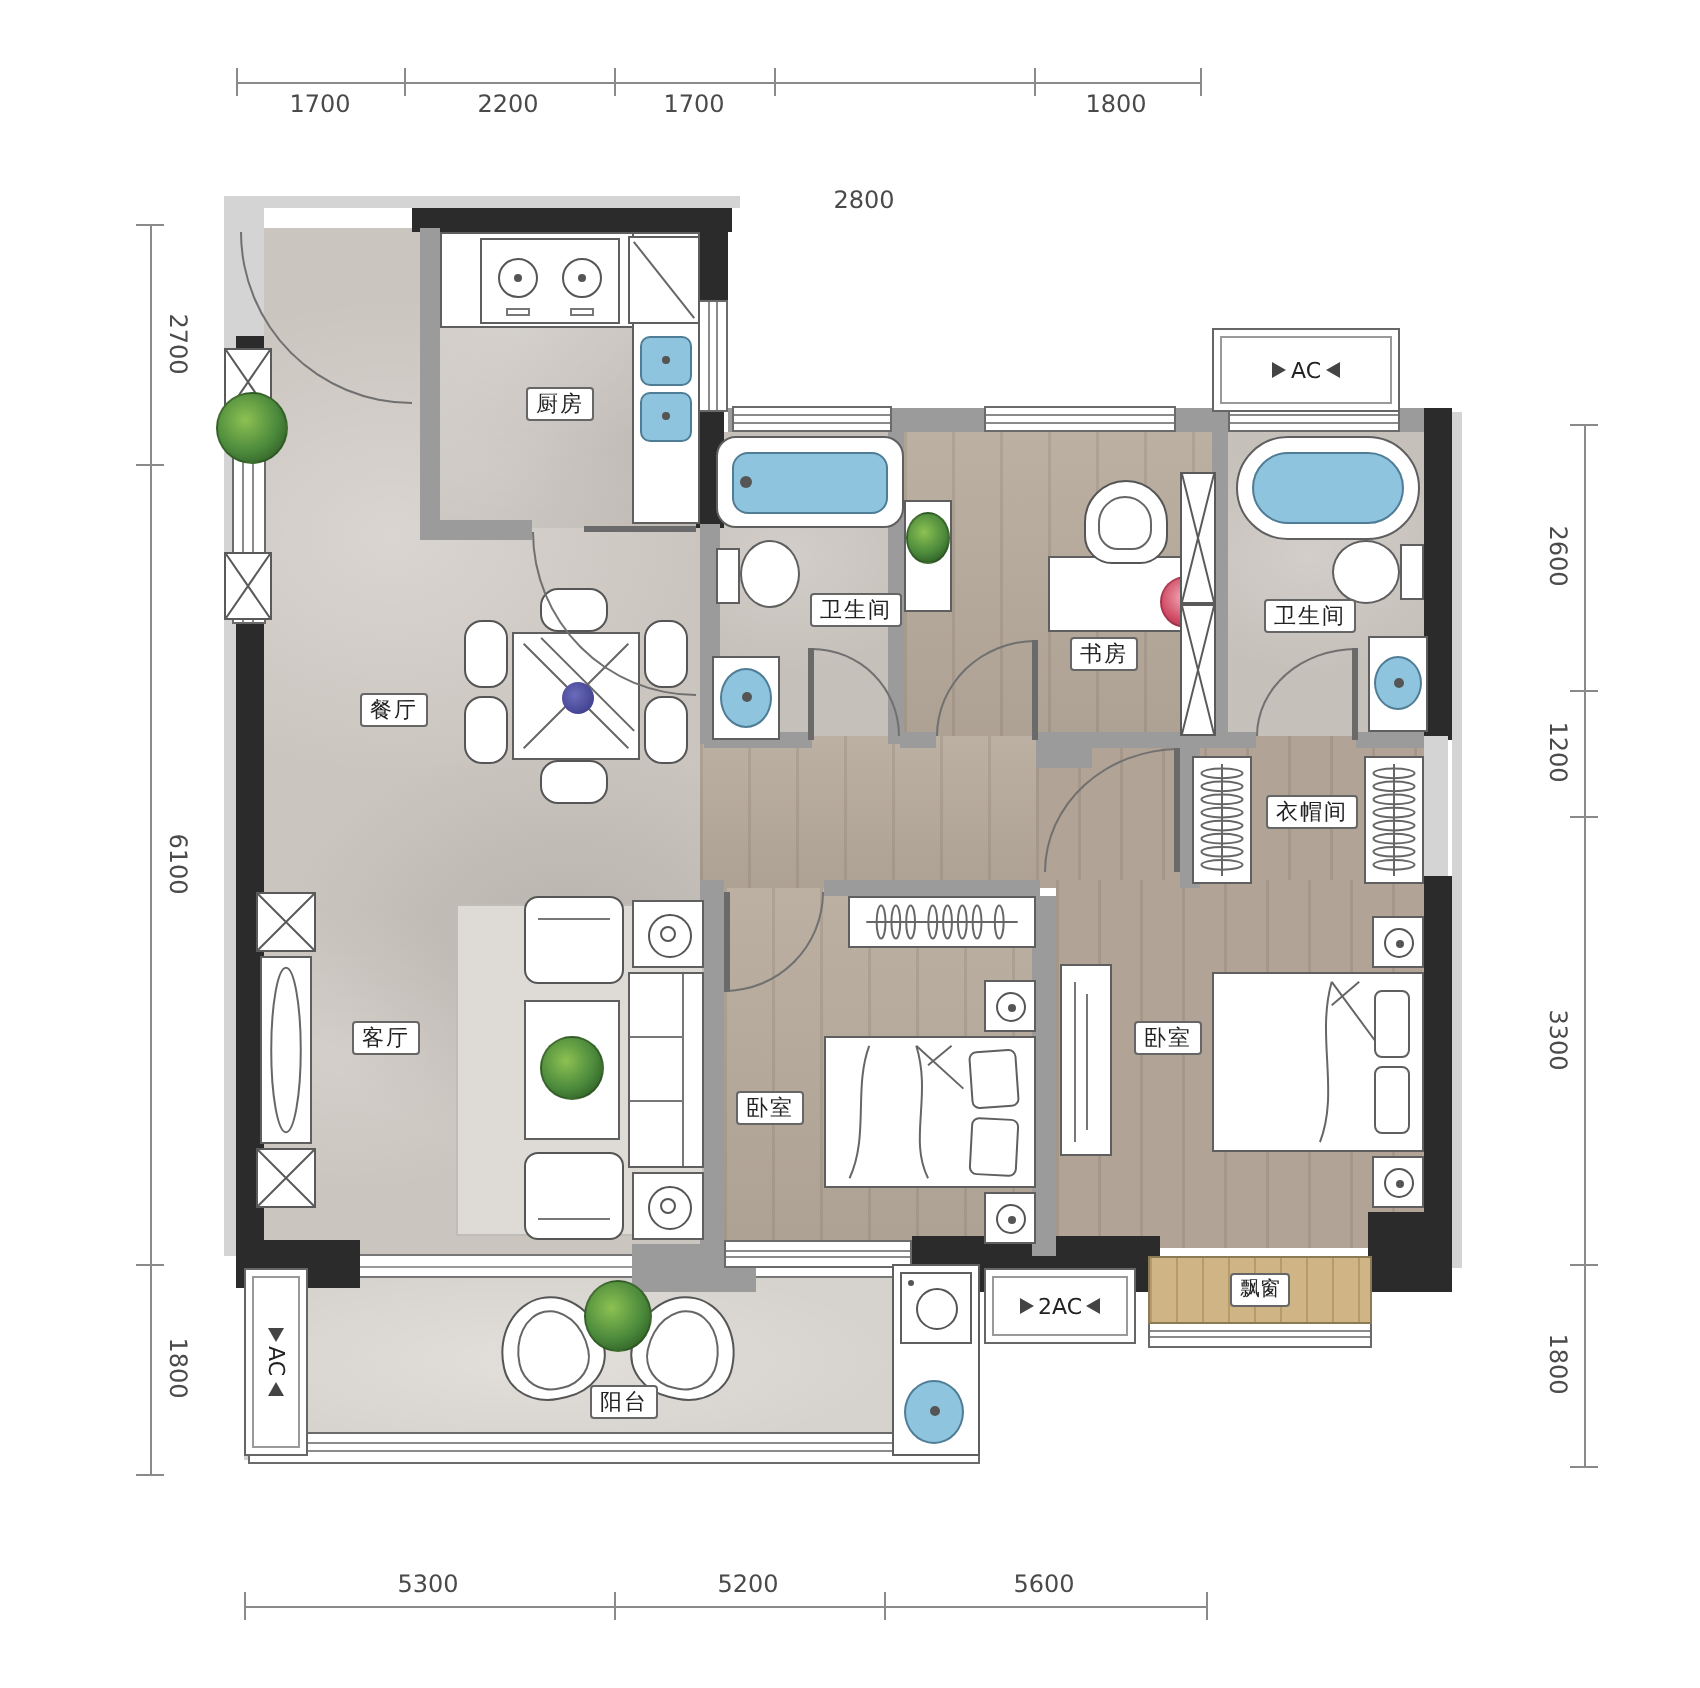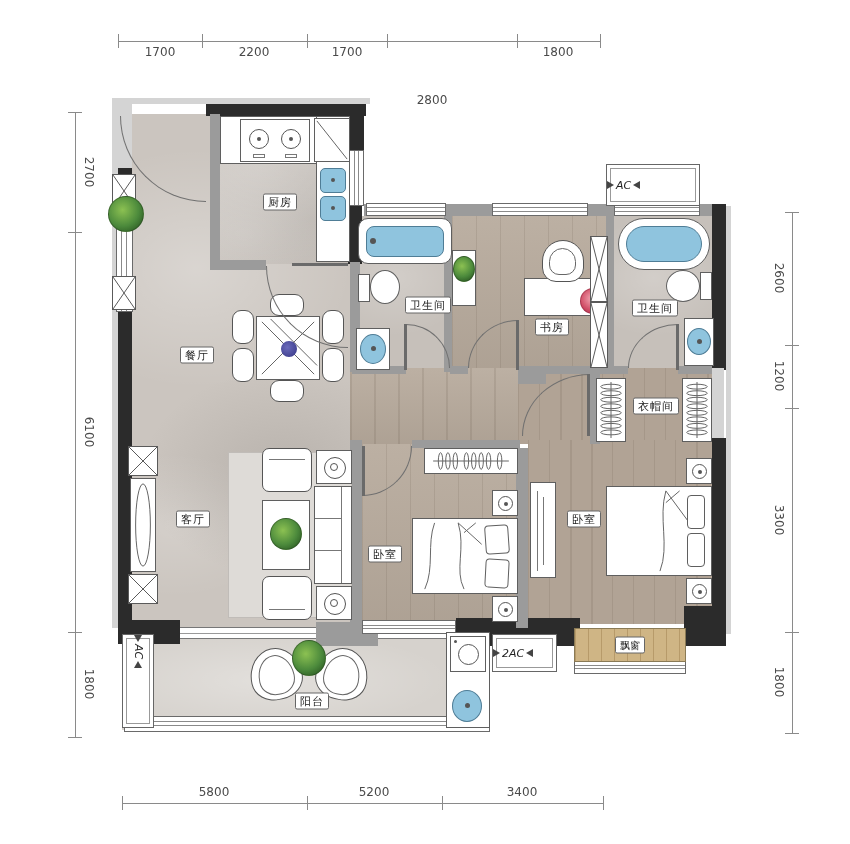"AC" .aclabel { font-style: italic -> none; justify-content: none -> center }
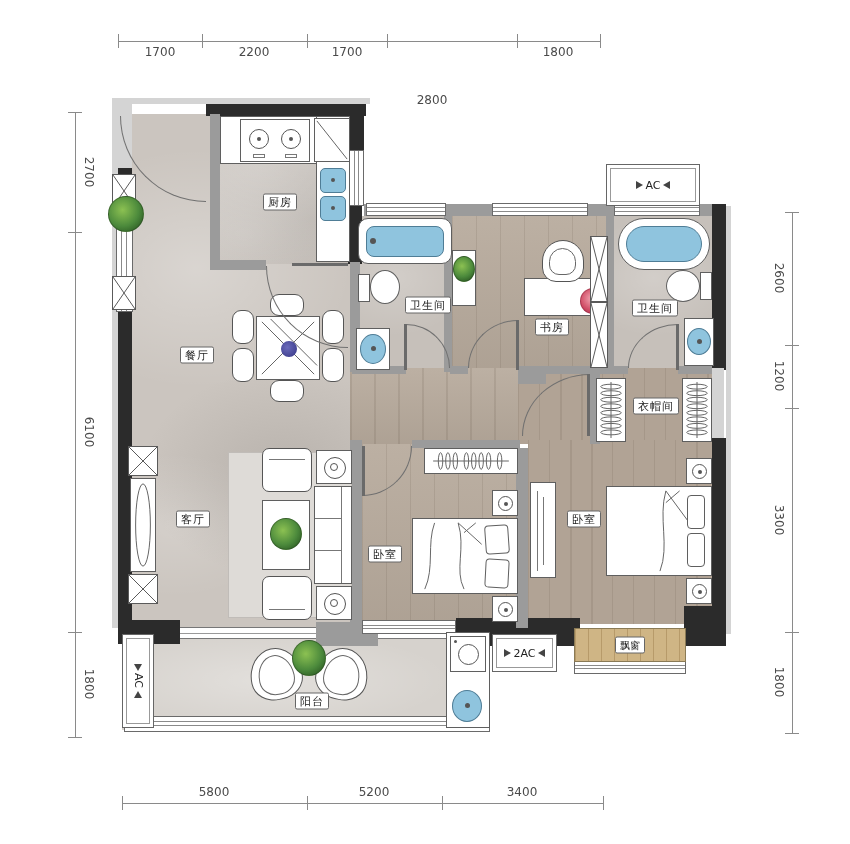"2AC" div.a { width: 65px -> 76px }
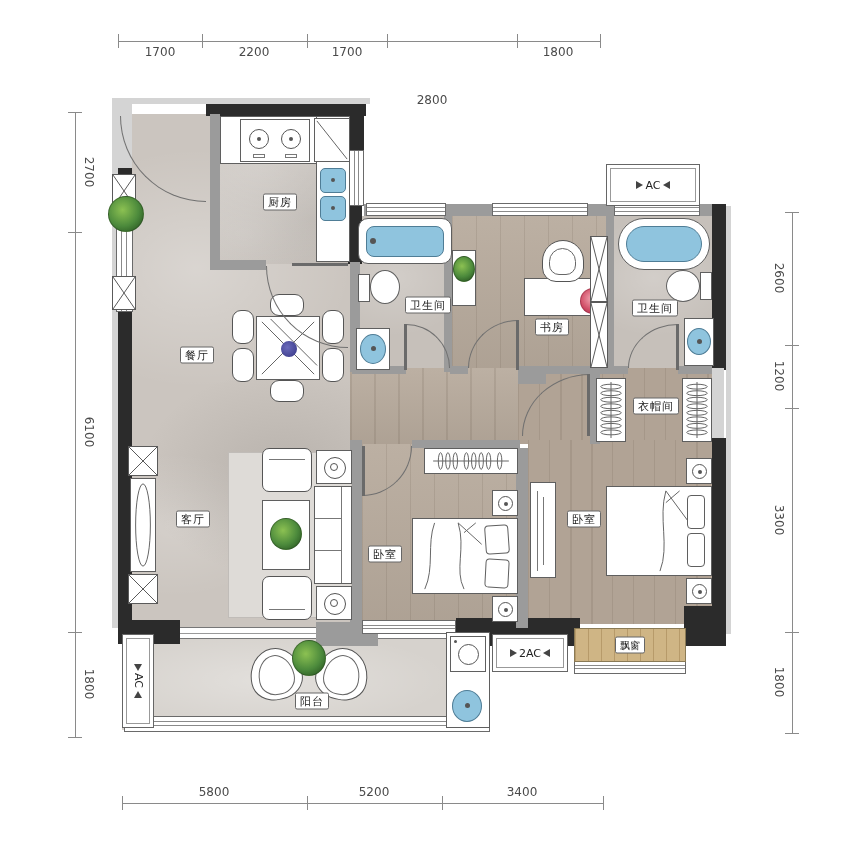"5800" div.a { text: 5800 -> 5300 }
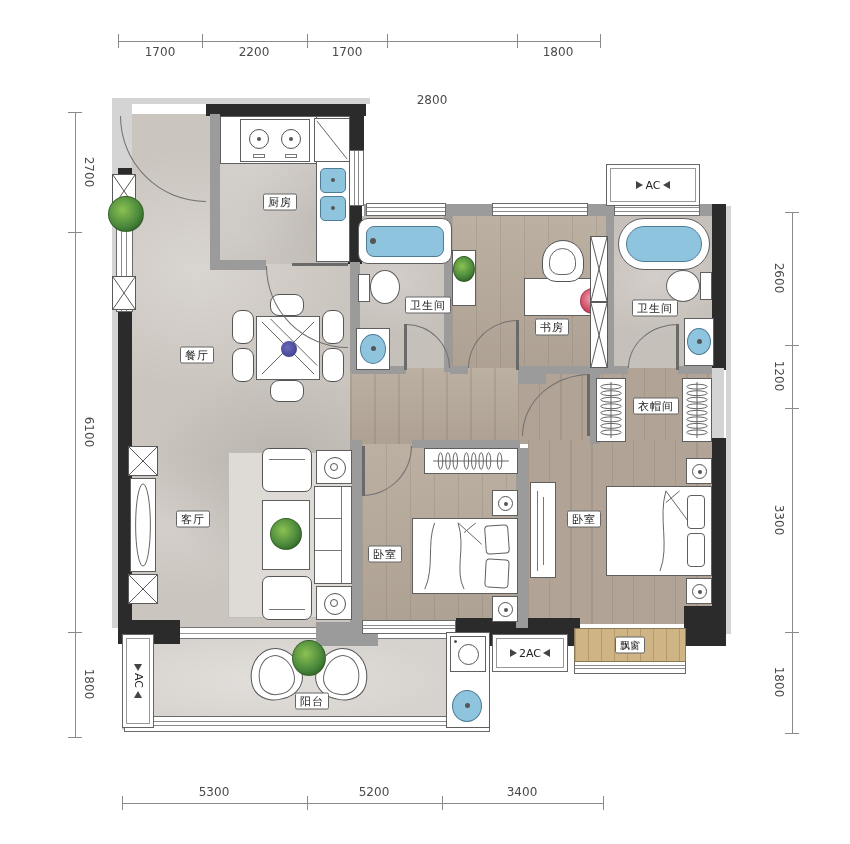"3400" div.a { text: 3400 -> 5600 }
